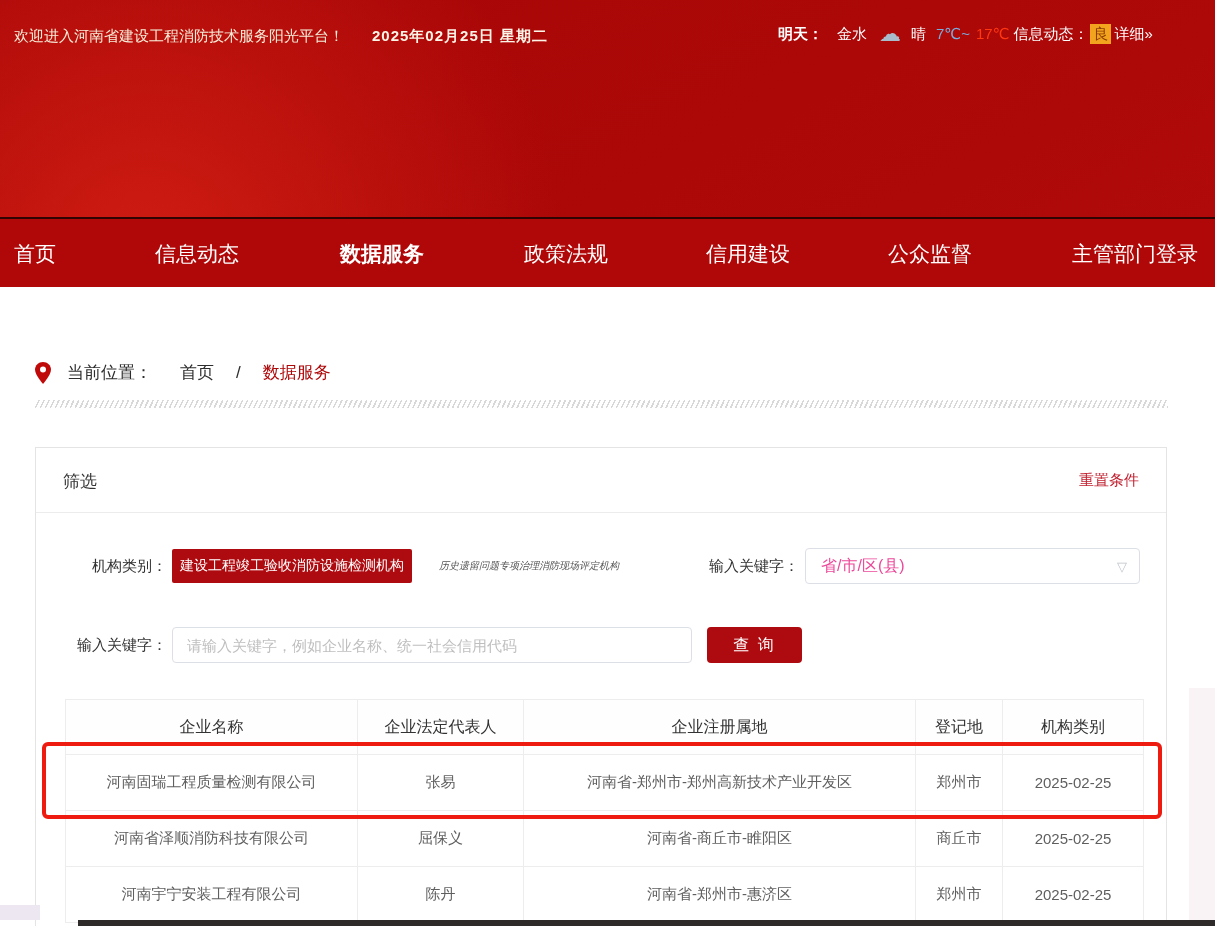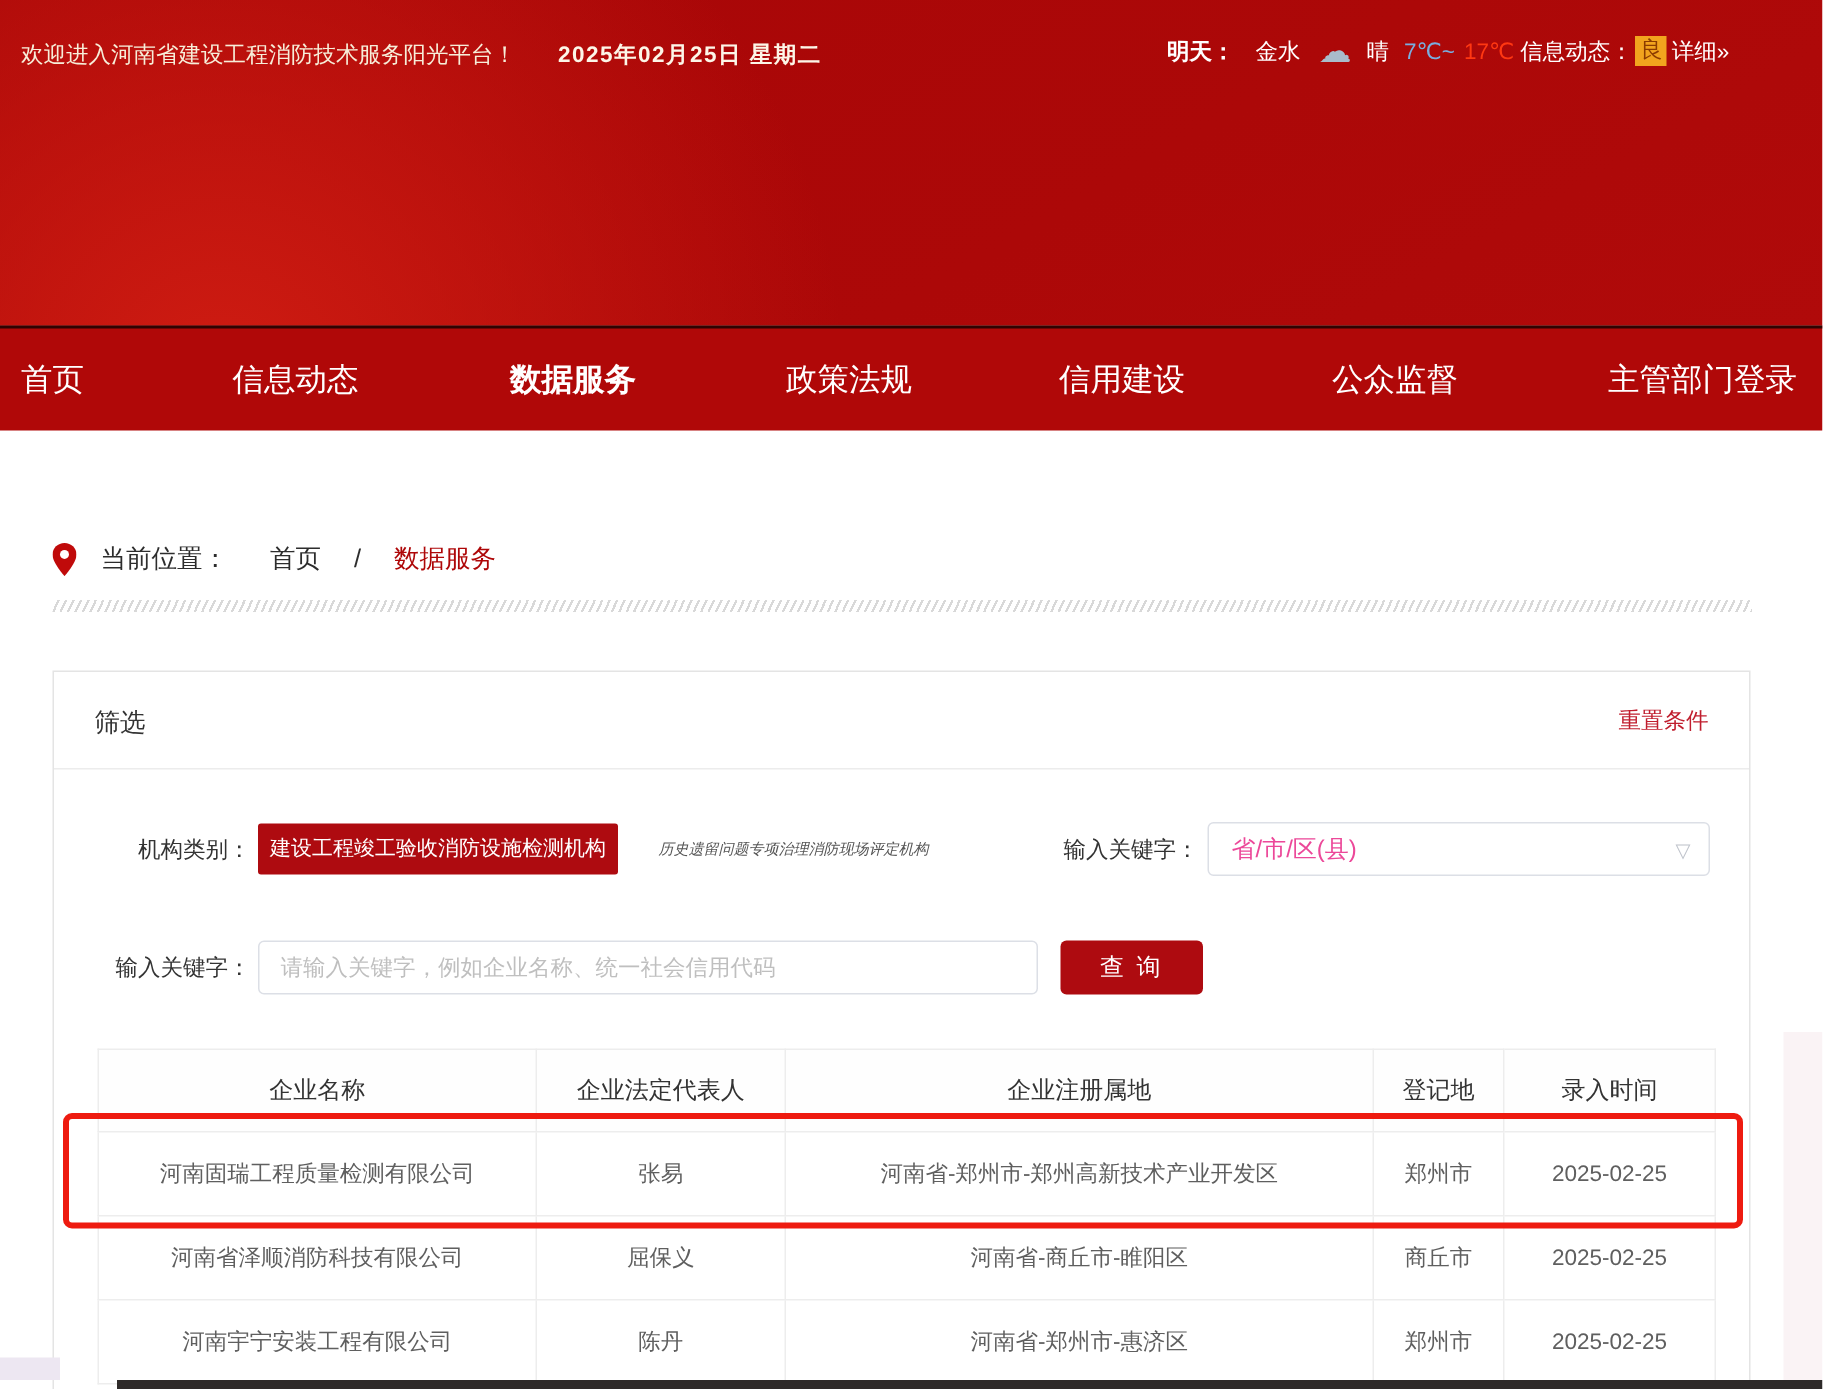"录入时间" th.col-4 { text: 录入时间 -> 机构类别 }
